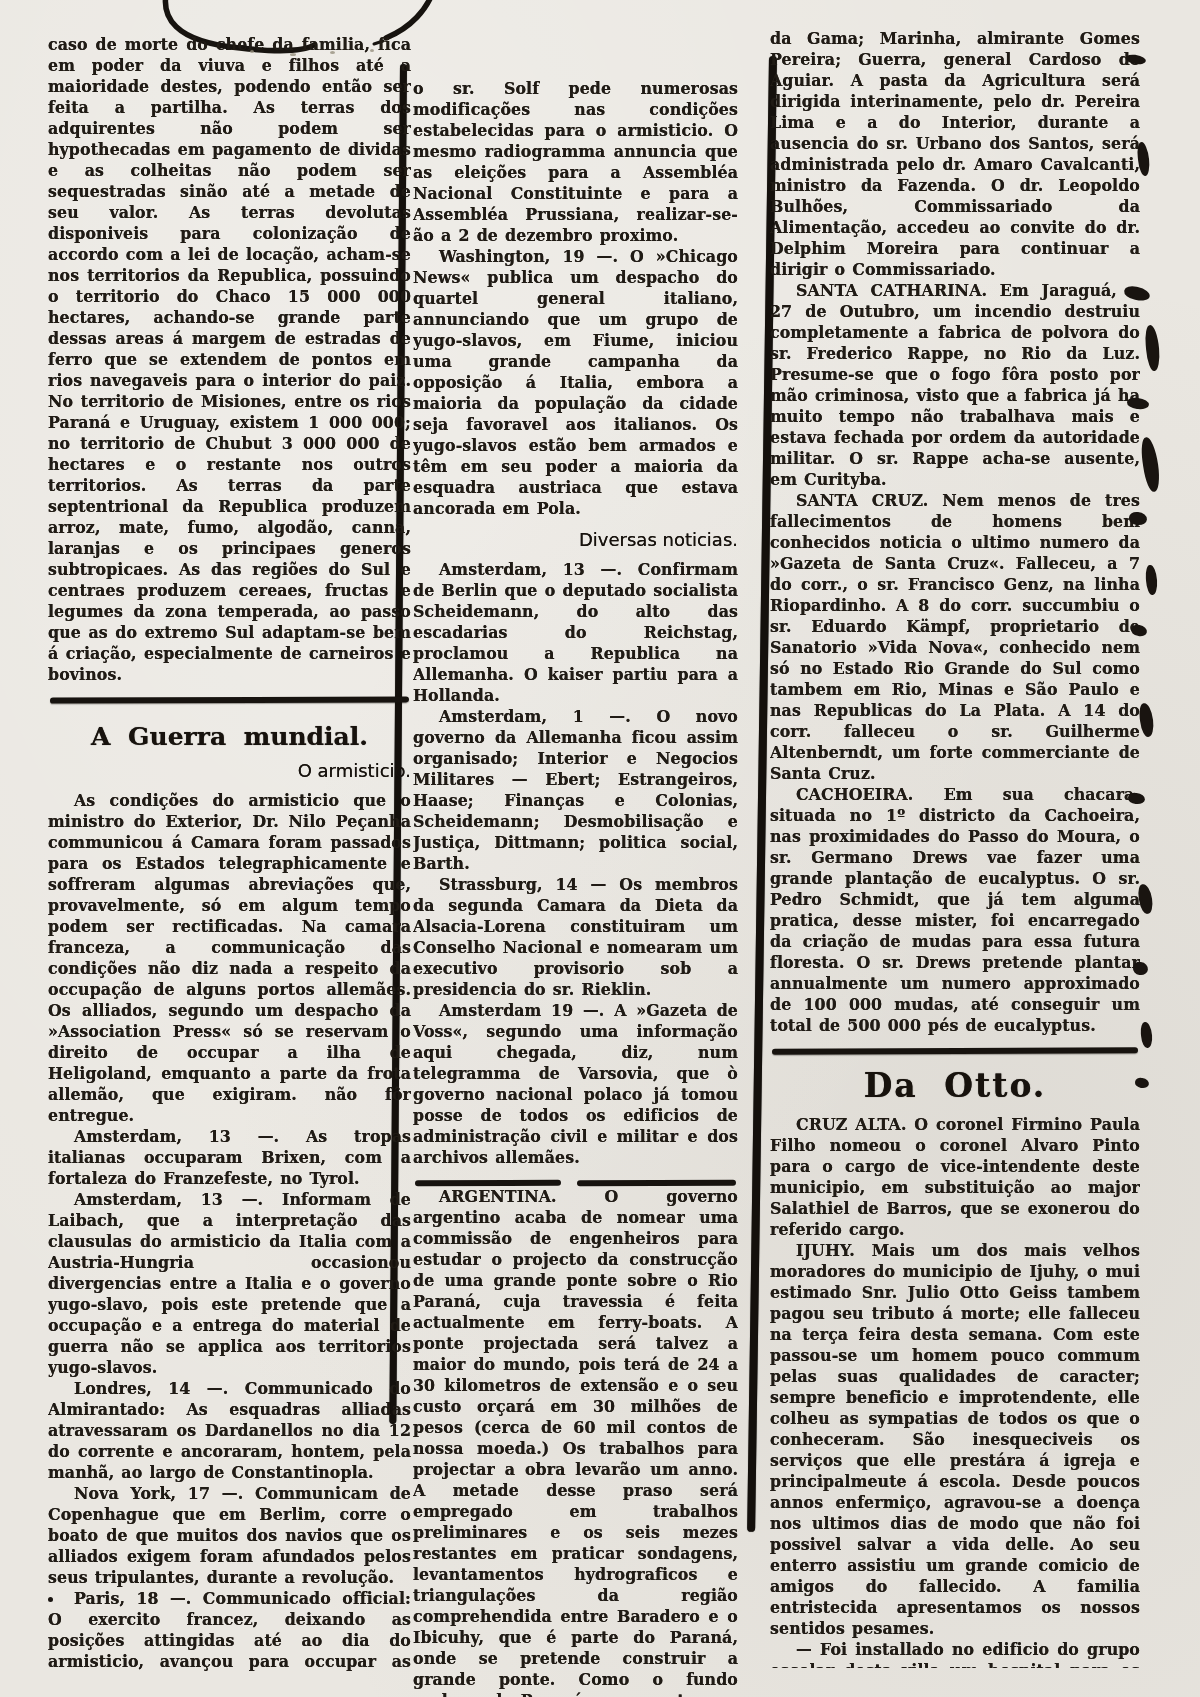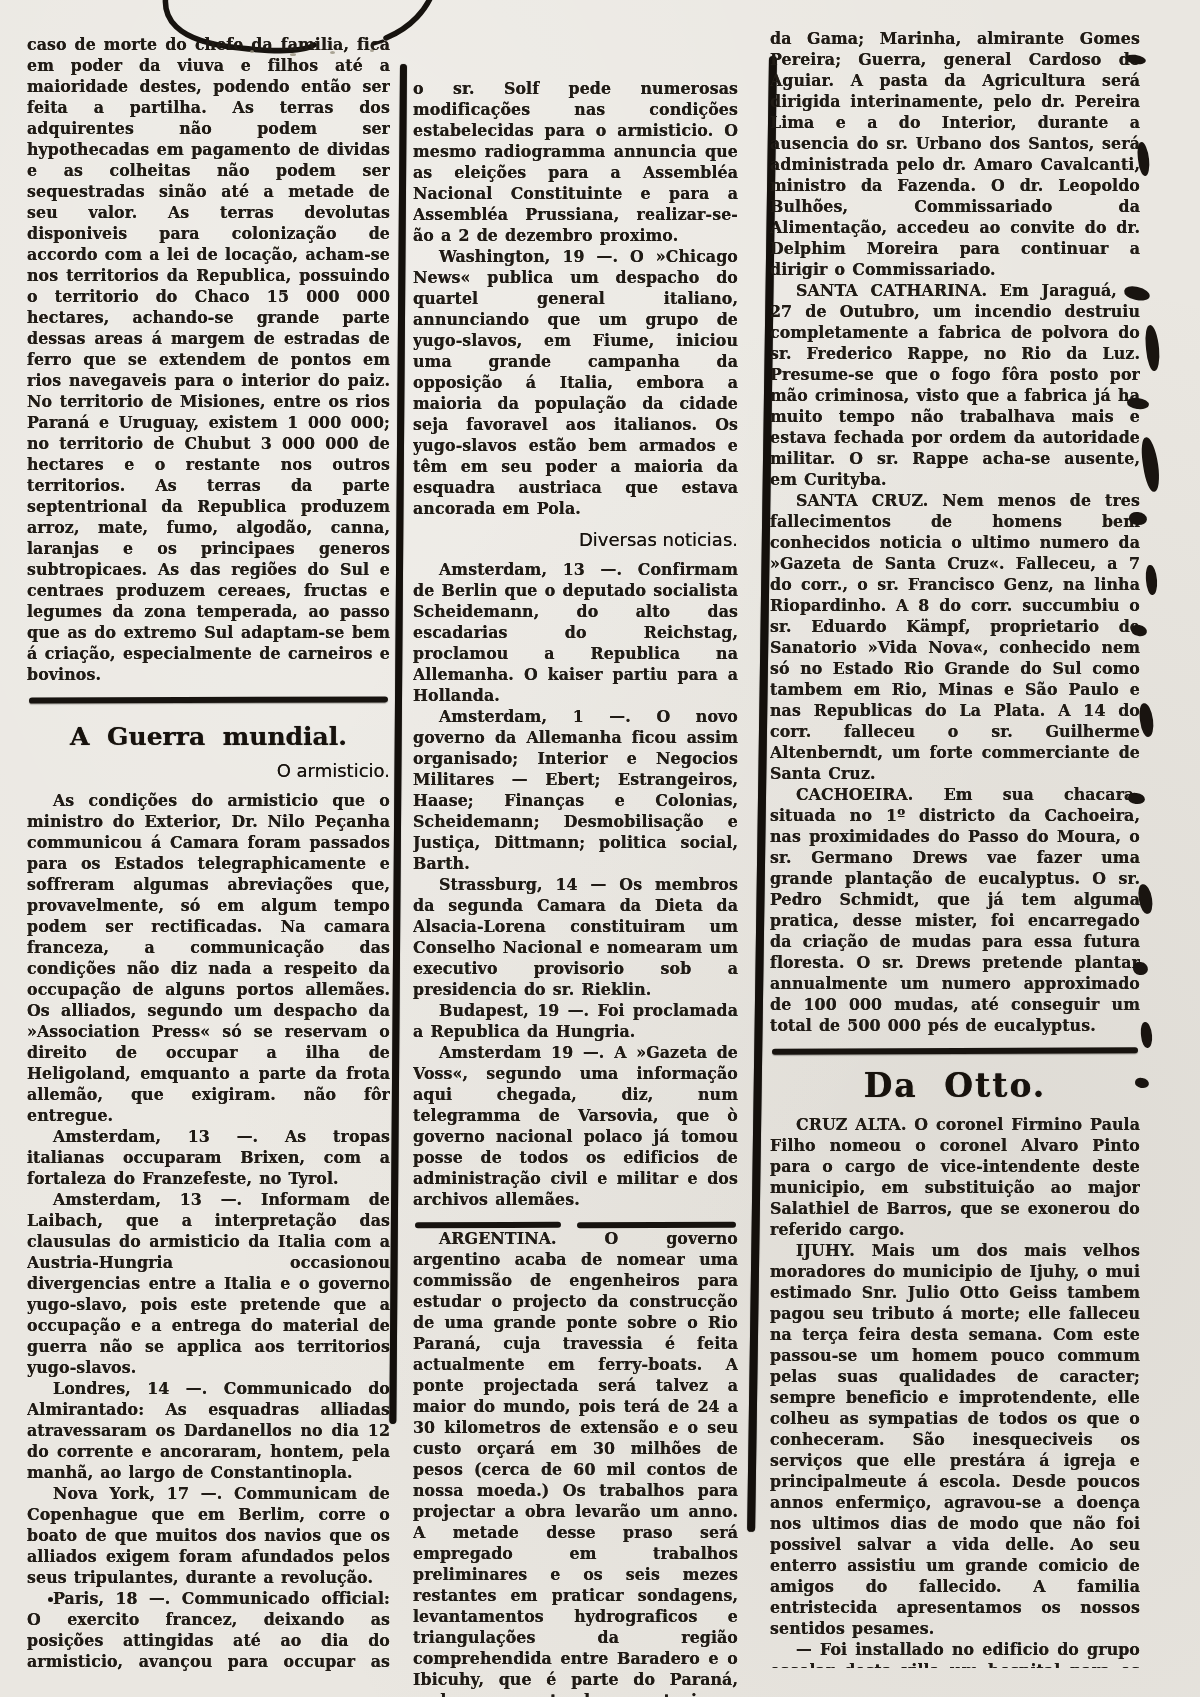"caso de morte do chefe" #col1 { left: 27px -> 48px }
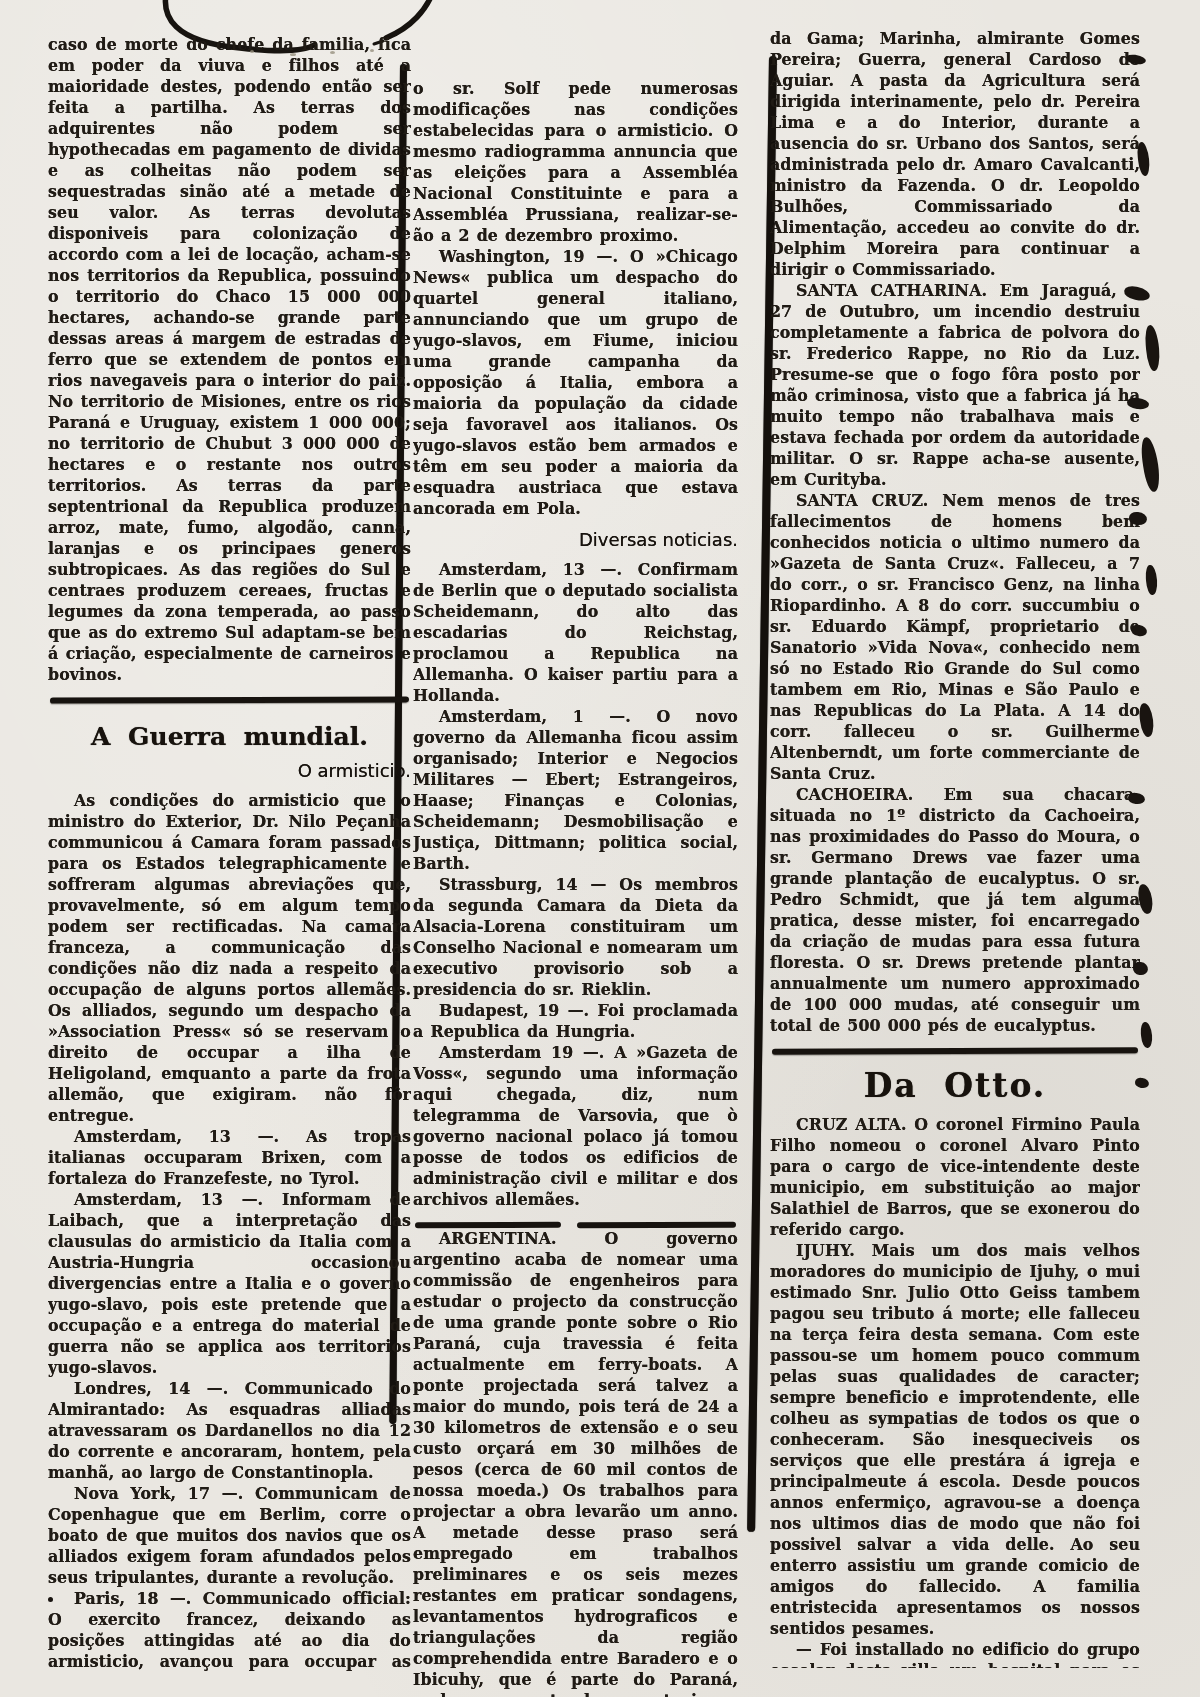"Budapest, 19 —. Foi proclamada" p.para { html: <p>Budapest, 19 —. Foi proclamada a Republica da Hungria.</p> -> none }
